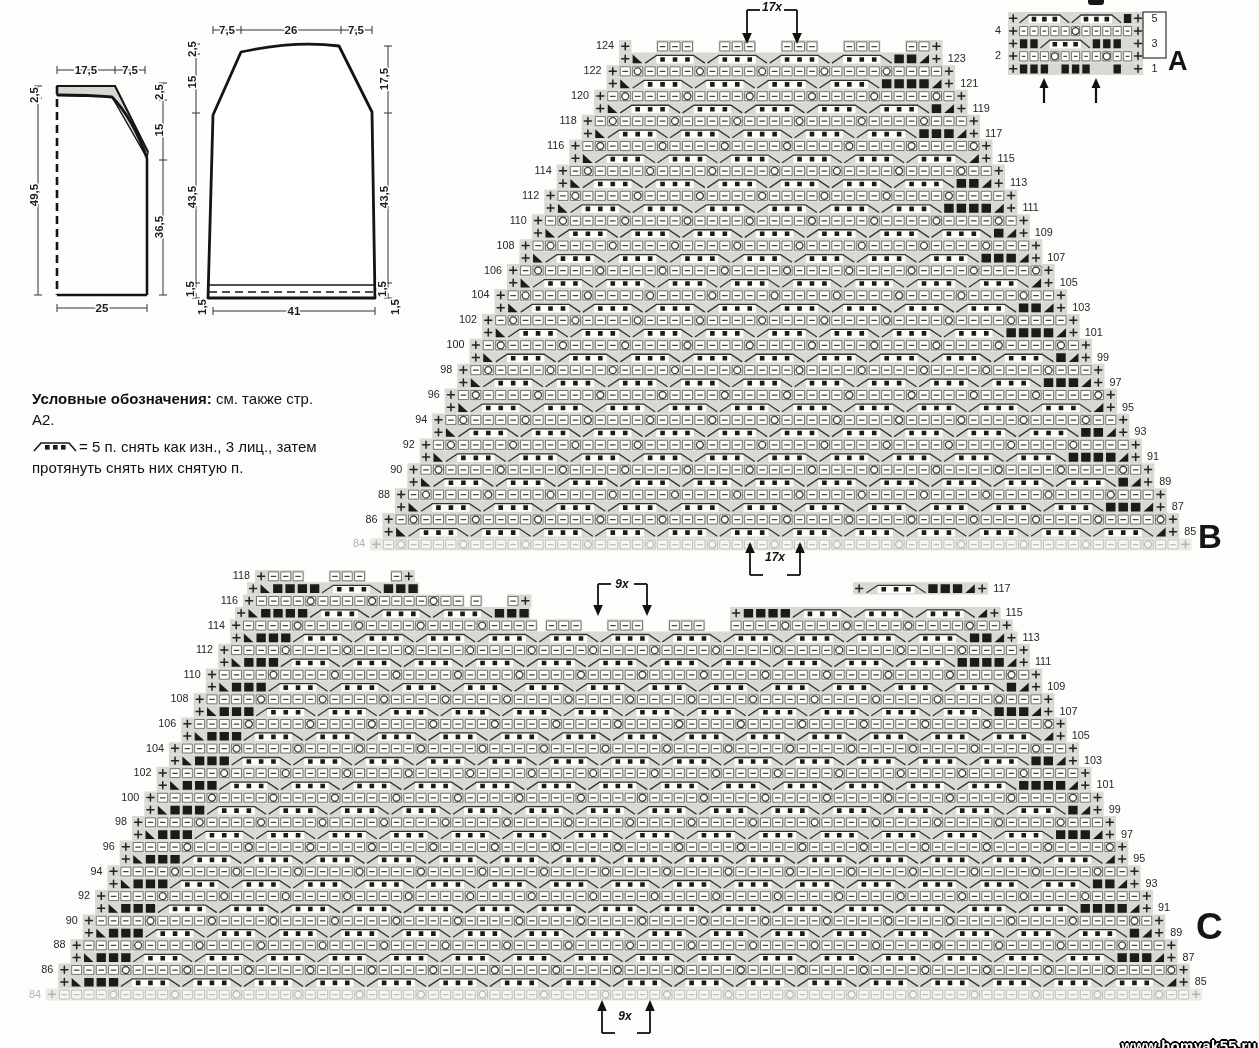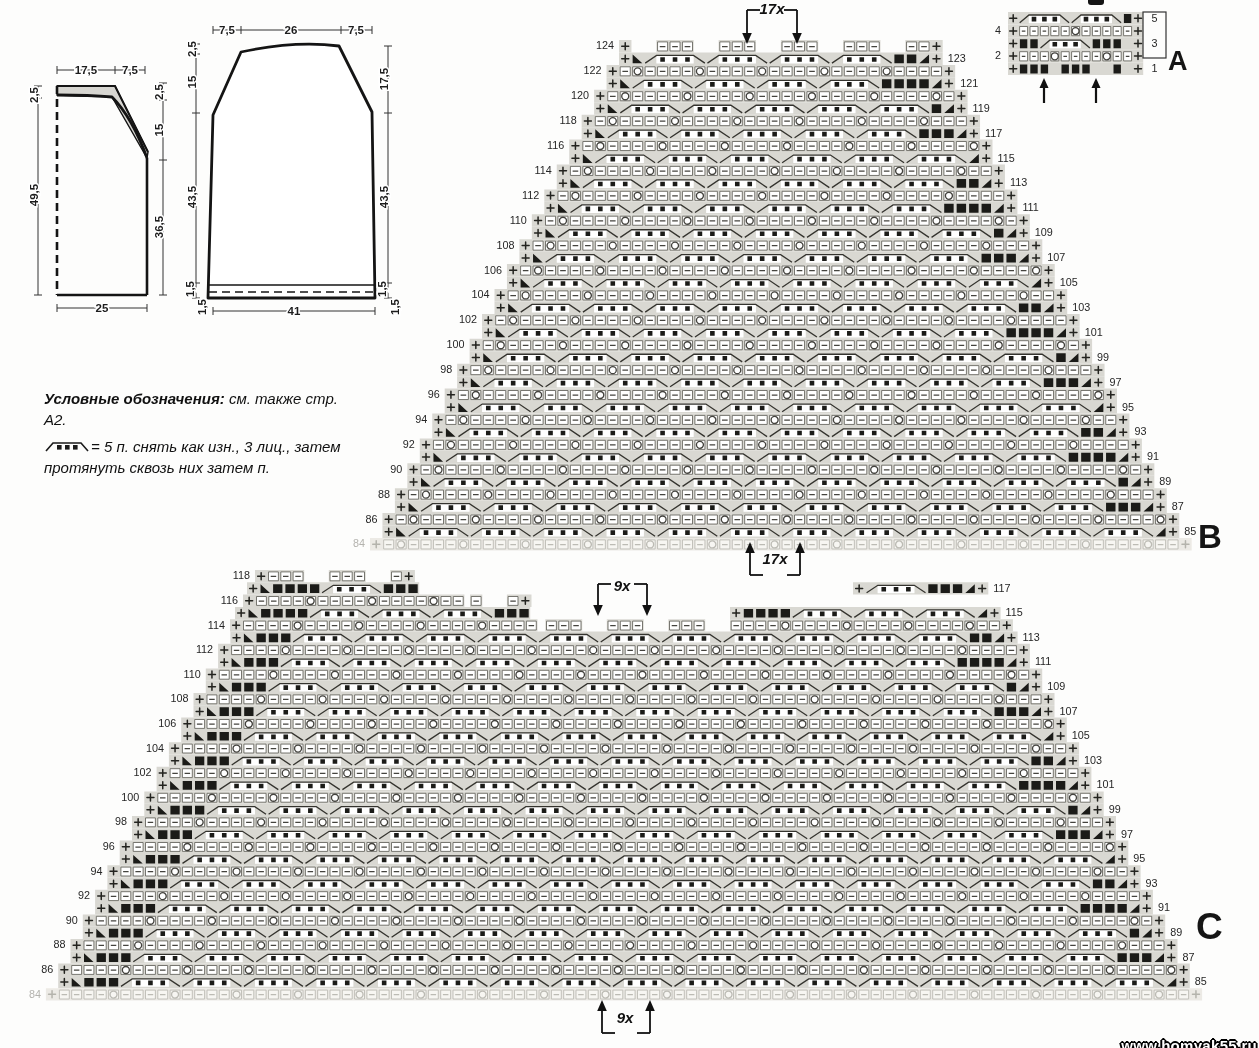"17x" .marker span { font-size: 15px -> 12px }
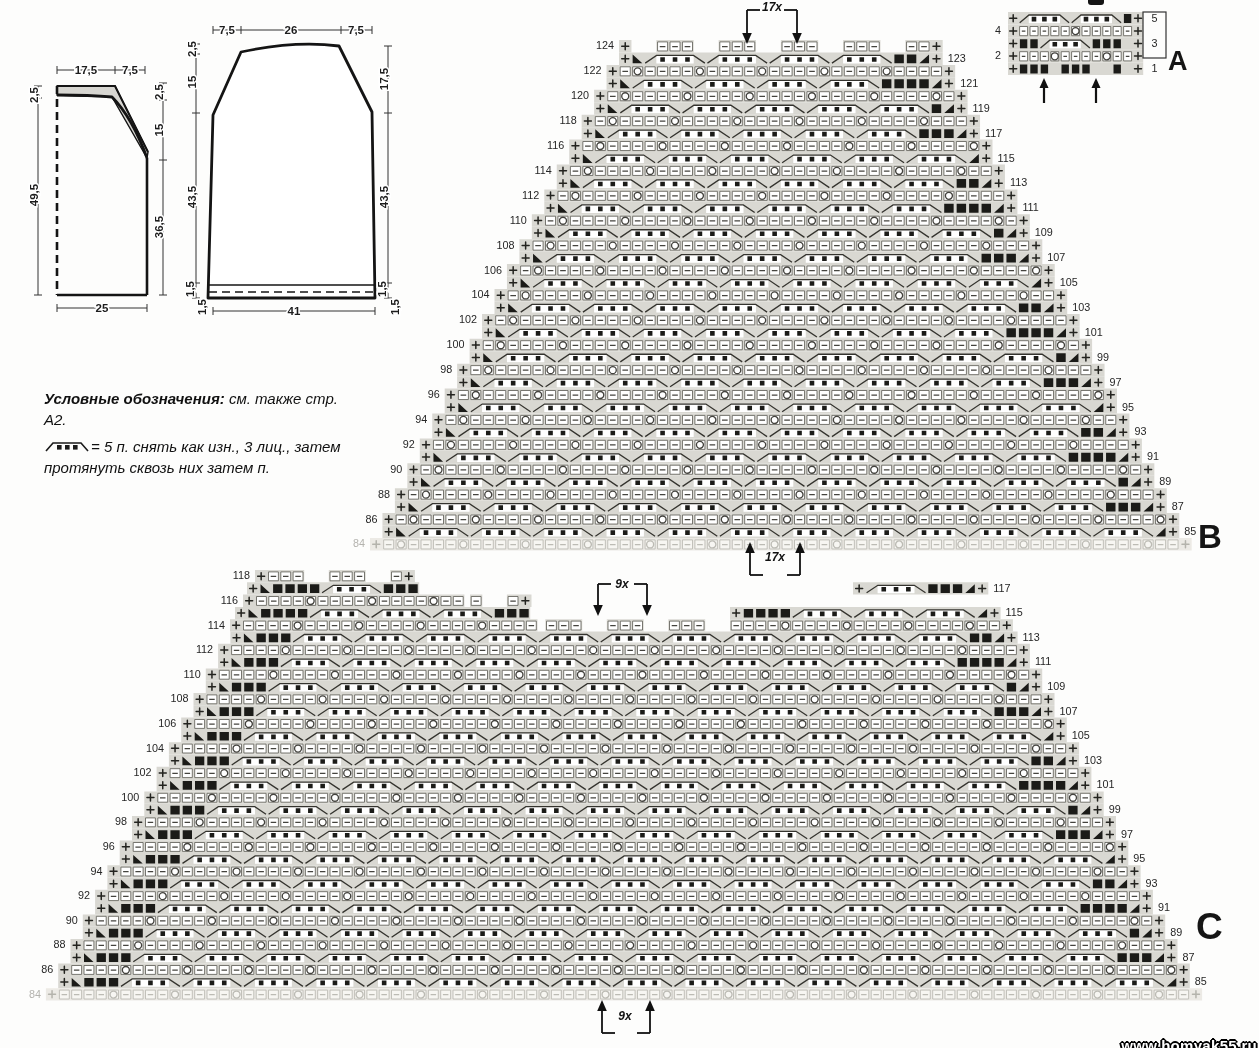"Условные обозначения: см. также стр." .legend p { font-style: italic -> none; margin: 0 0 6px 12px -> 0 0 6px 0 }
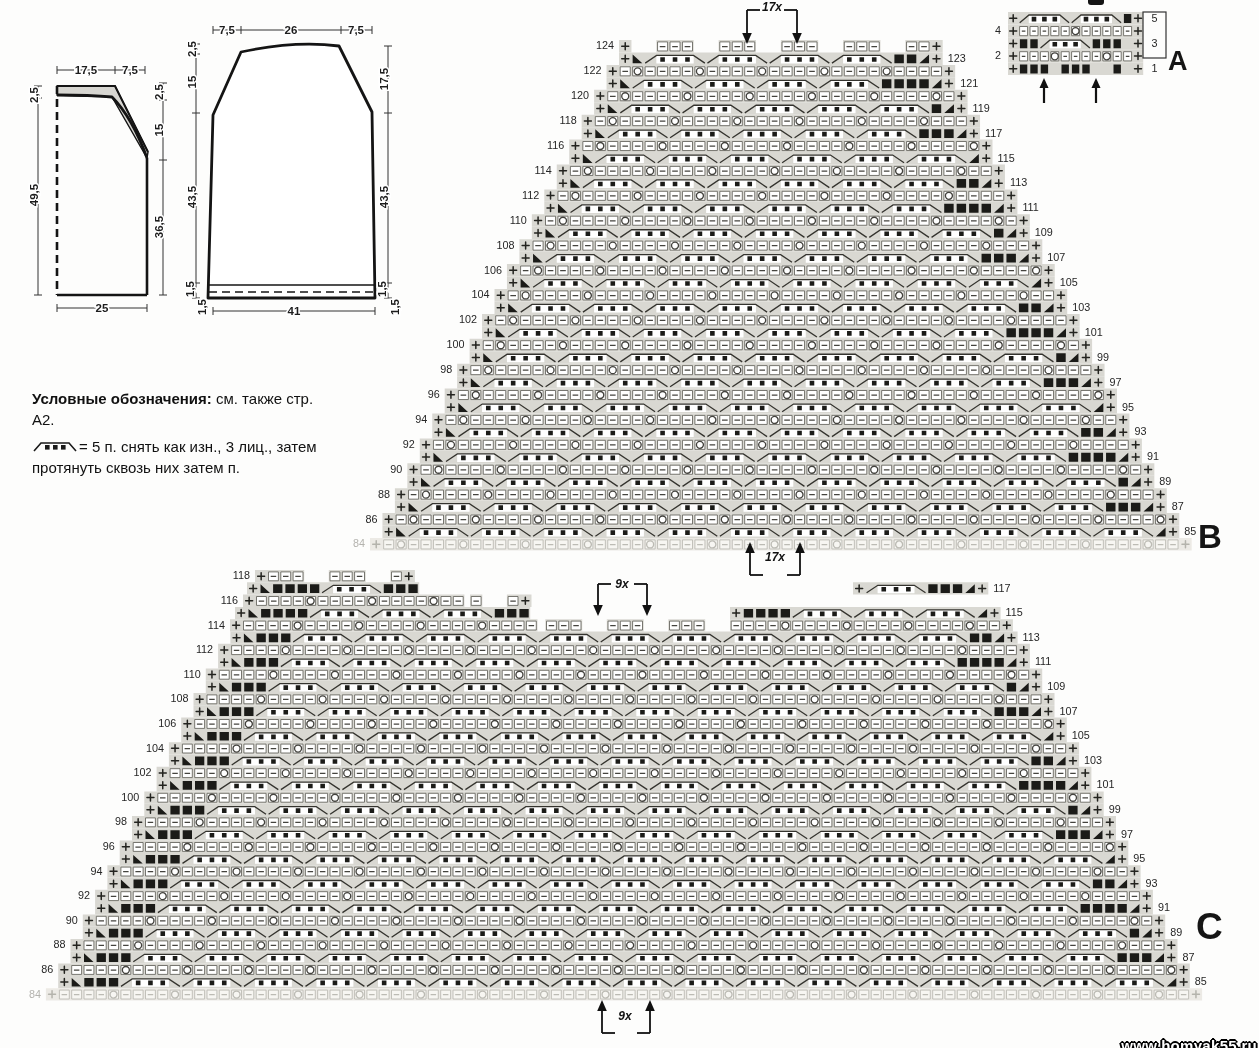"протянуть сквозь них затем п." span { text: сквозь них затем -> снять них снятую }
